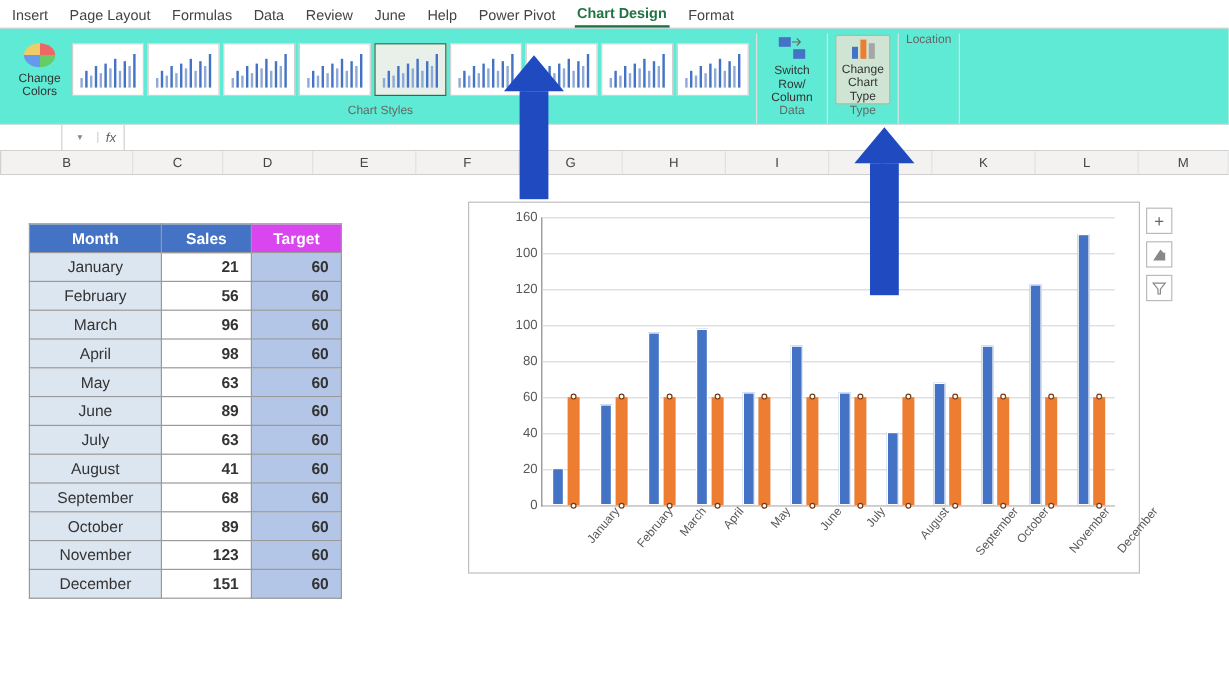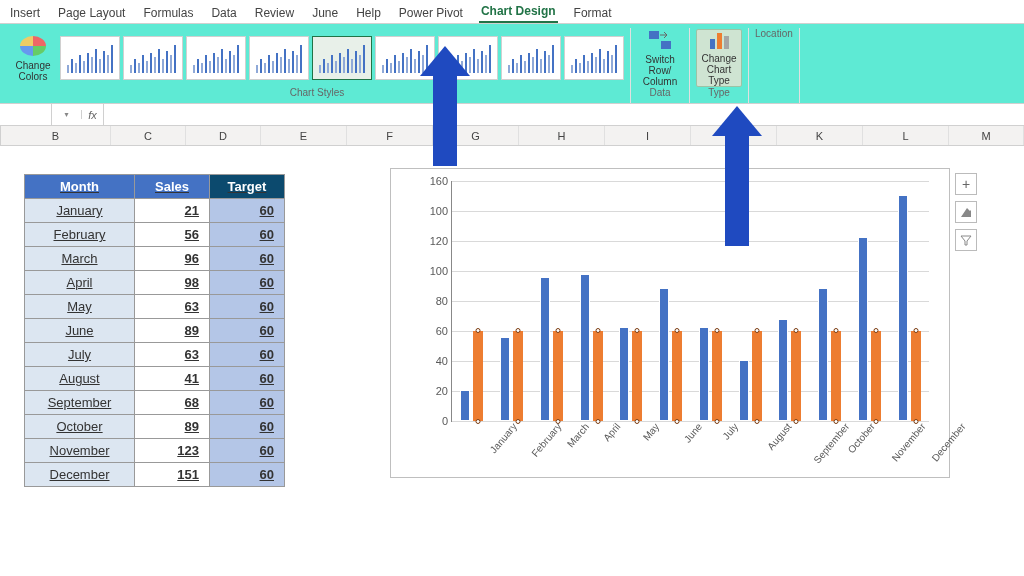"Month" .data-table { text-decoration: underline -> none; top: 28px -> 40px }
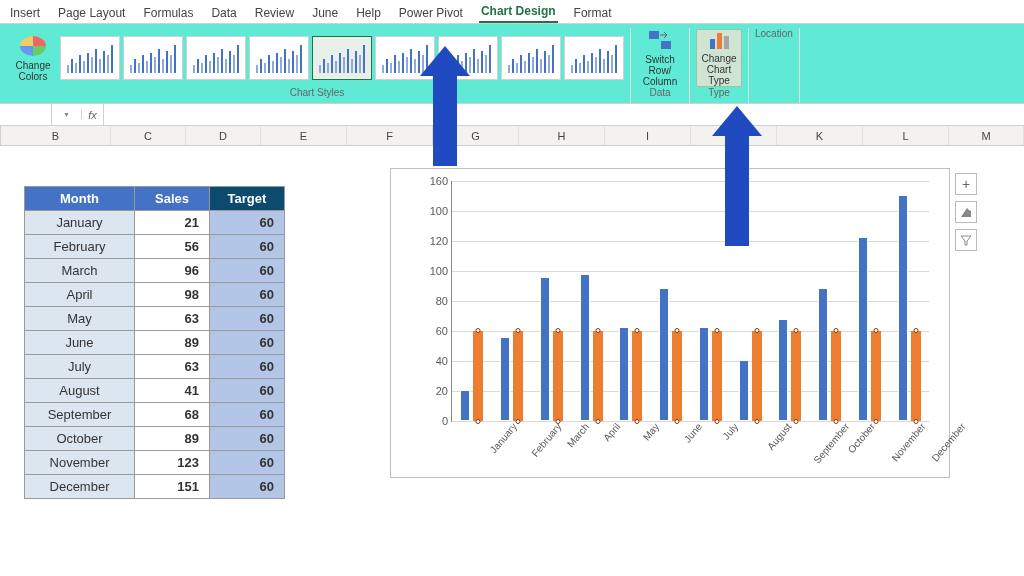"Target" .data-table th:nth-child(3) { background: #0c4a6e -> #d946ef }
